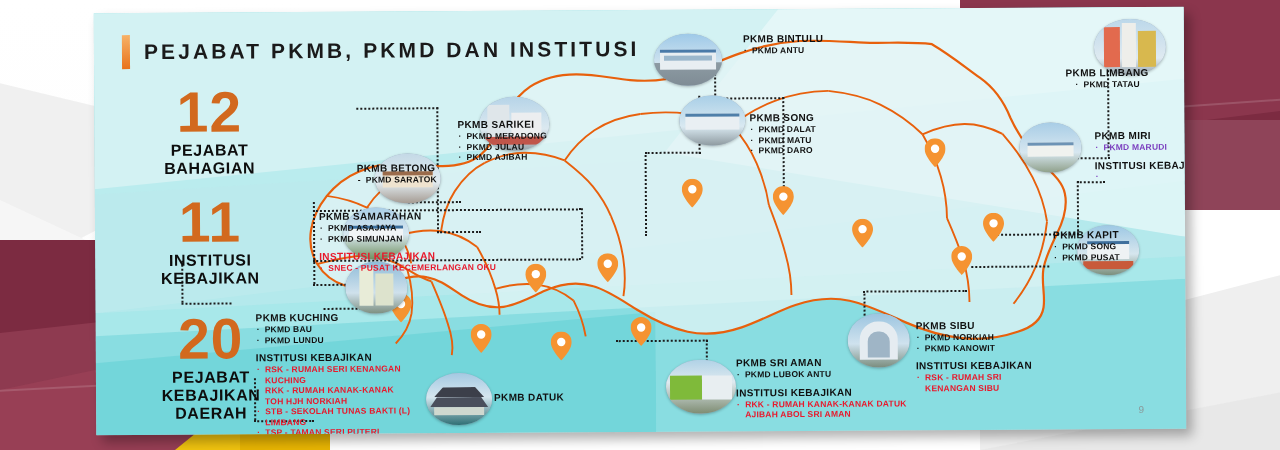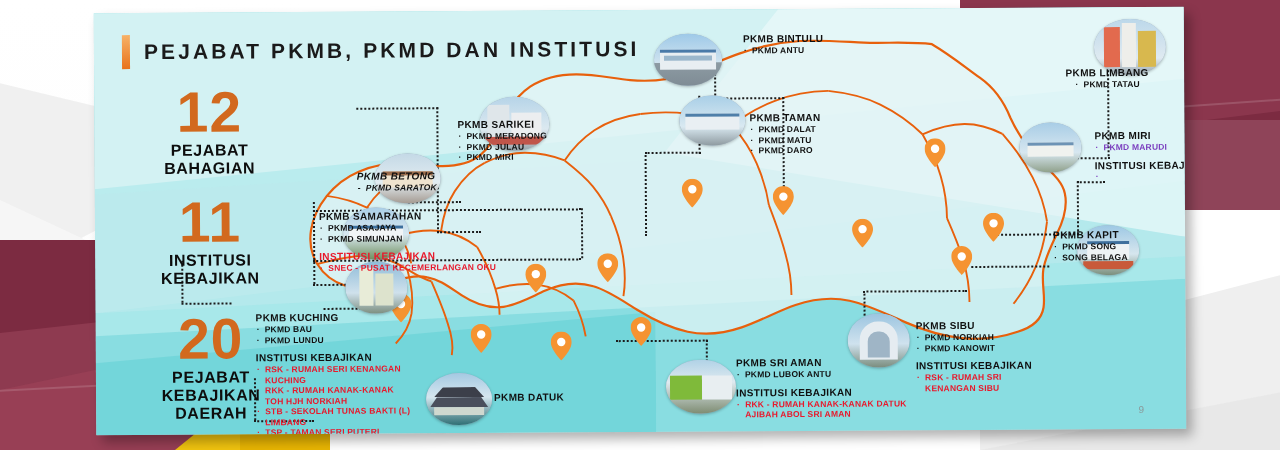"PKMB TAMAN" div.lb-title { text: TAMAN -> SONG }
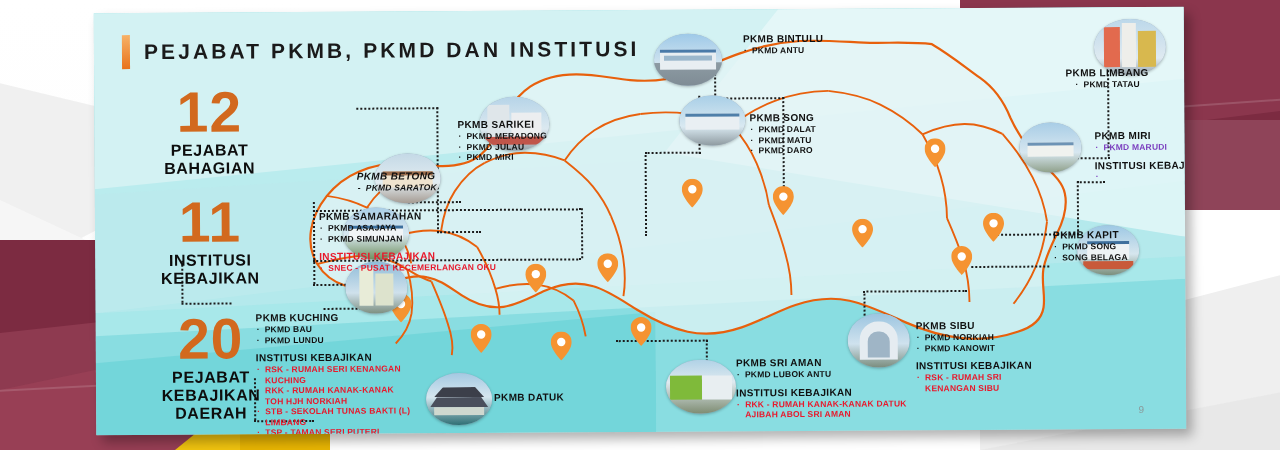"PKMD MIRI" span { text: MIRI -> AJIBAH }
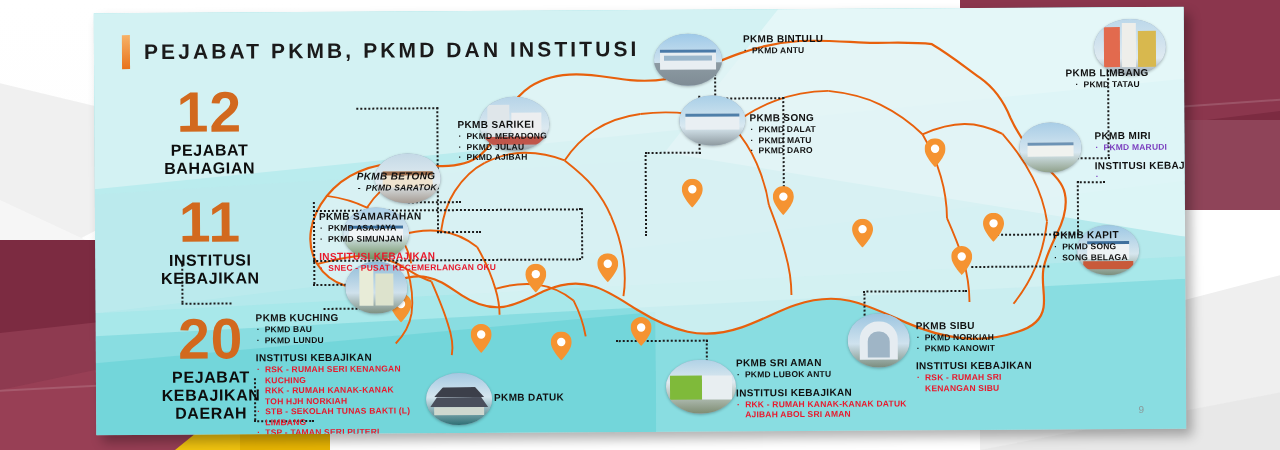"PKMB BETONG" div.lblock { font-style: italic -> none; top: 159px -> 151px }
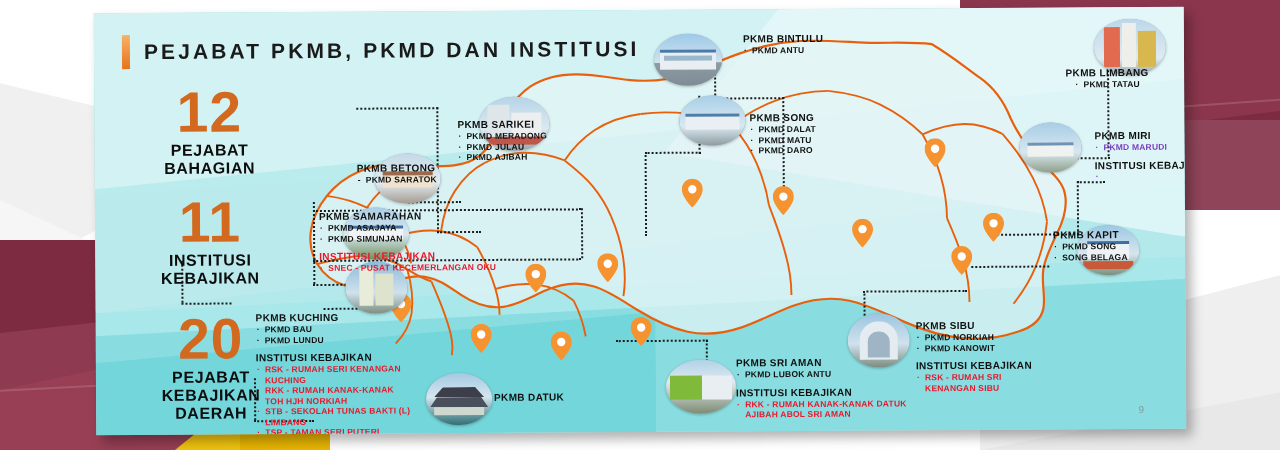"SONG BELAGA" span { text: SONG BELAGA -> PKMD PUSAT }
